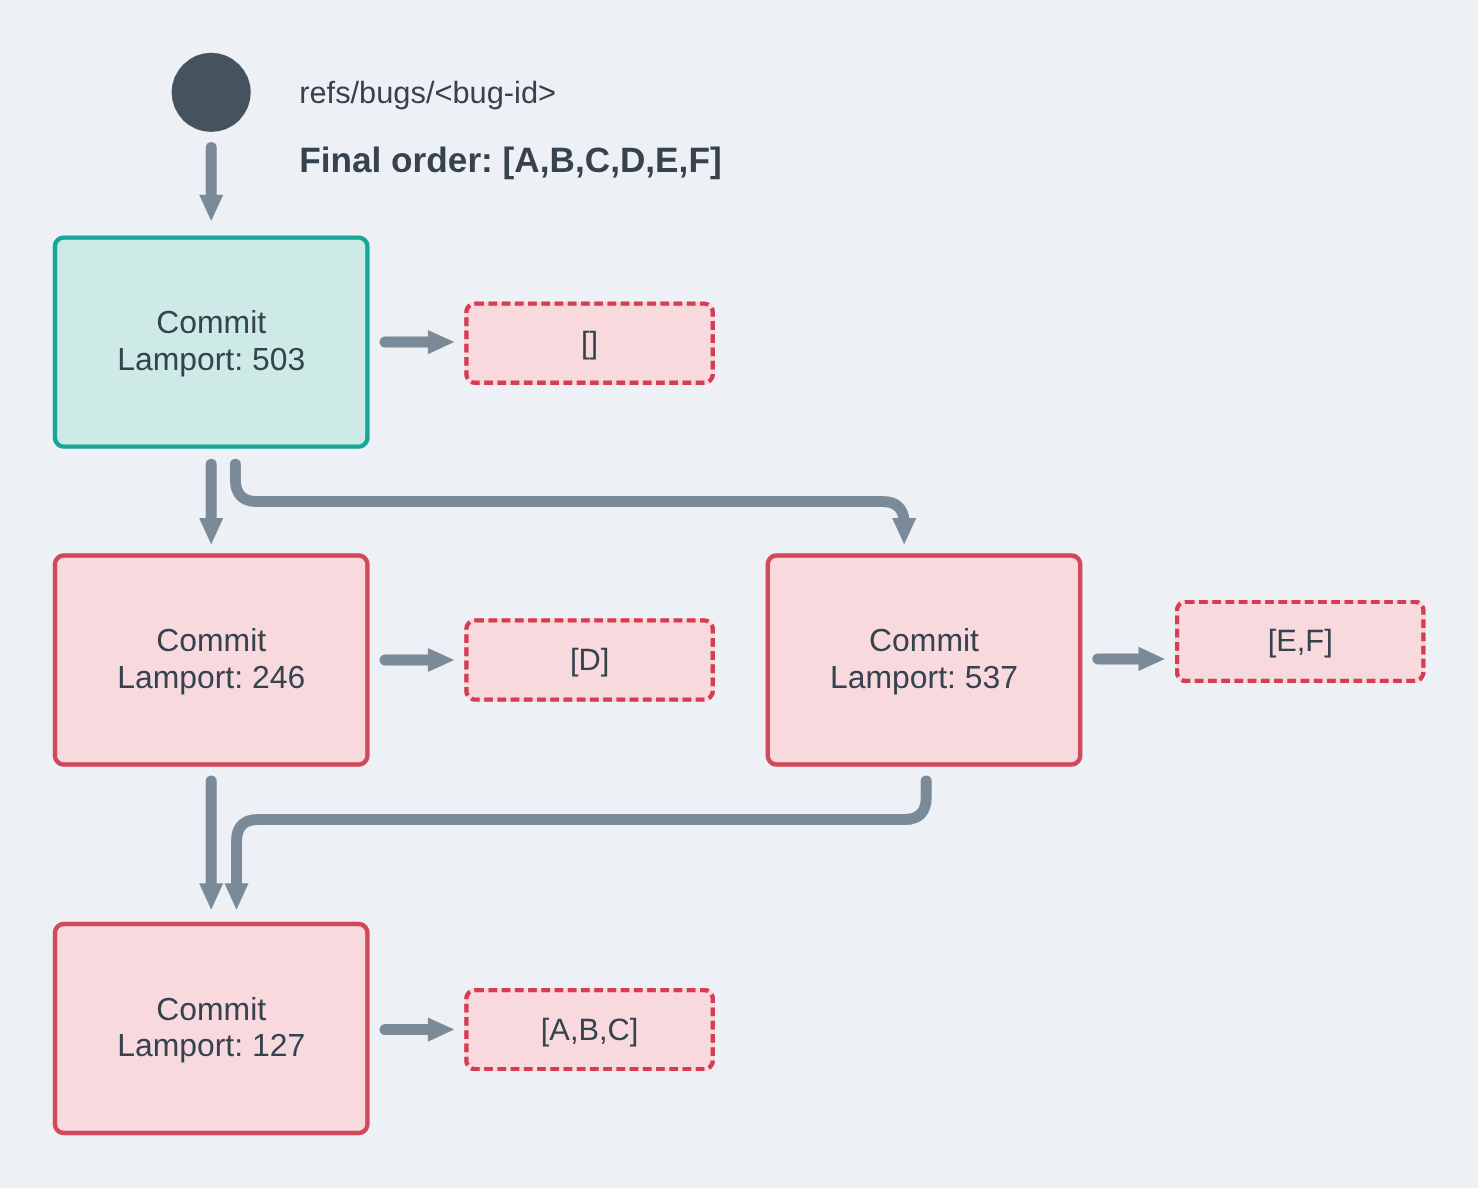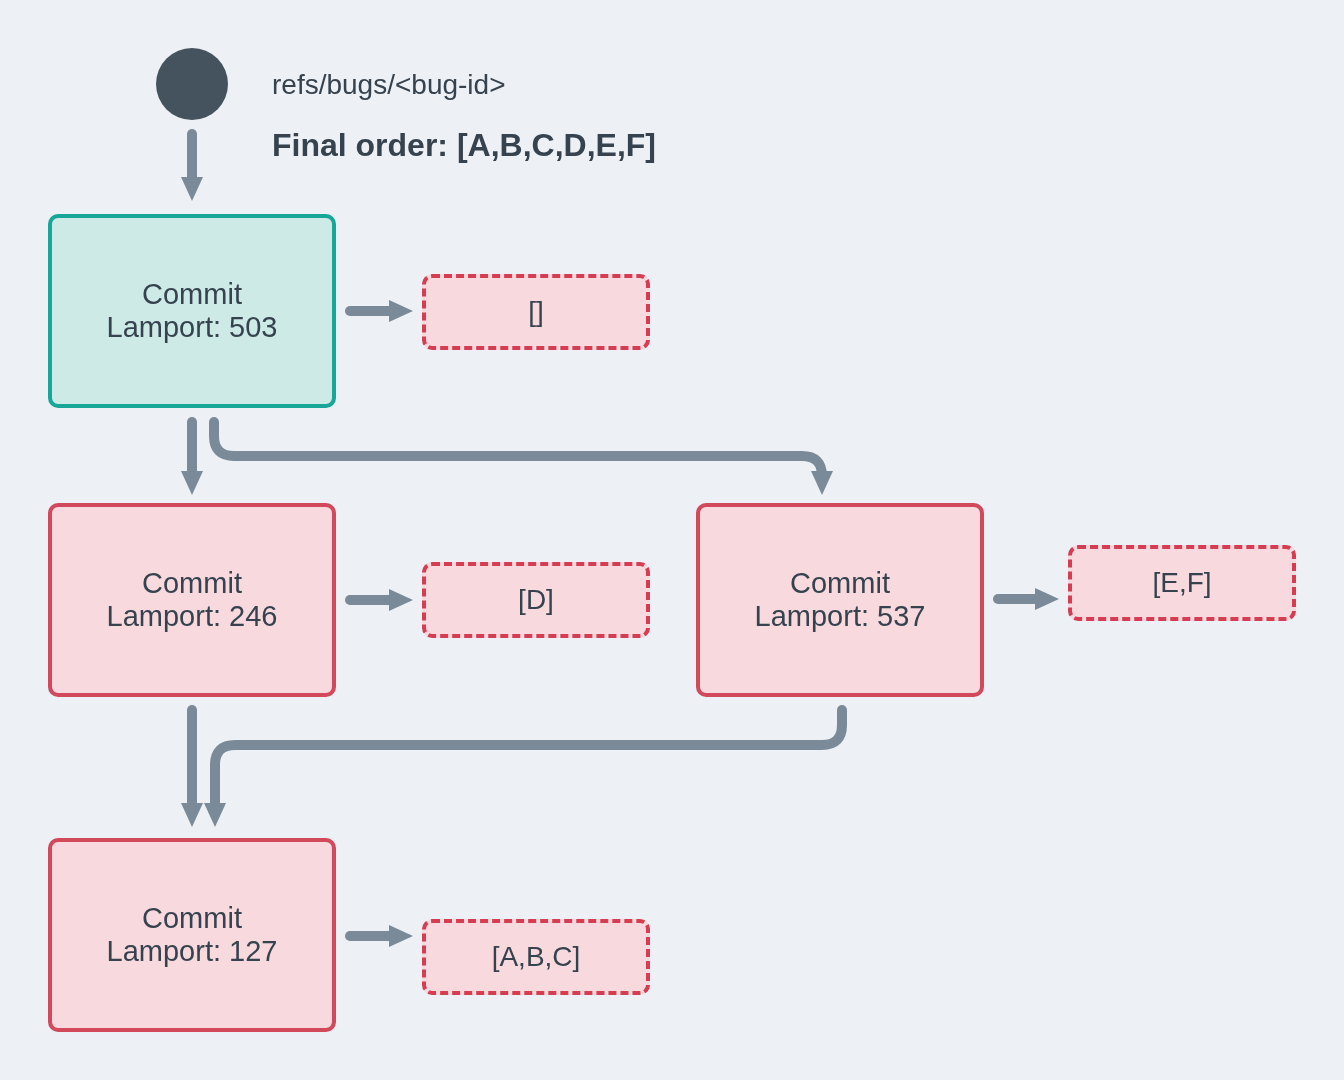"[A,B,C]" div.payload { margin-top: 21px -> none }
